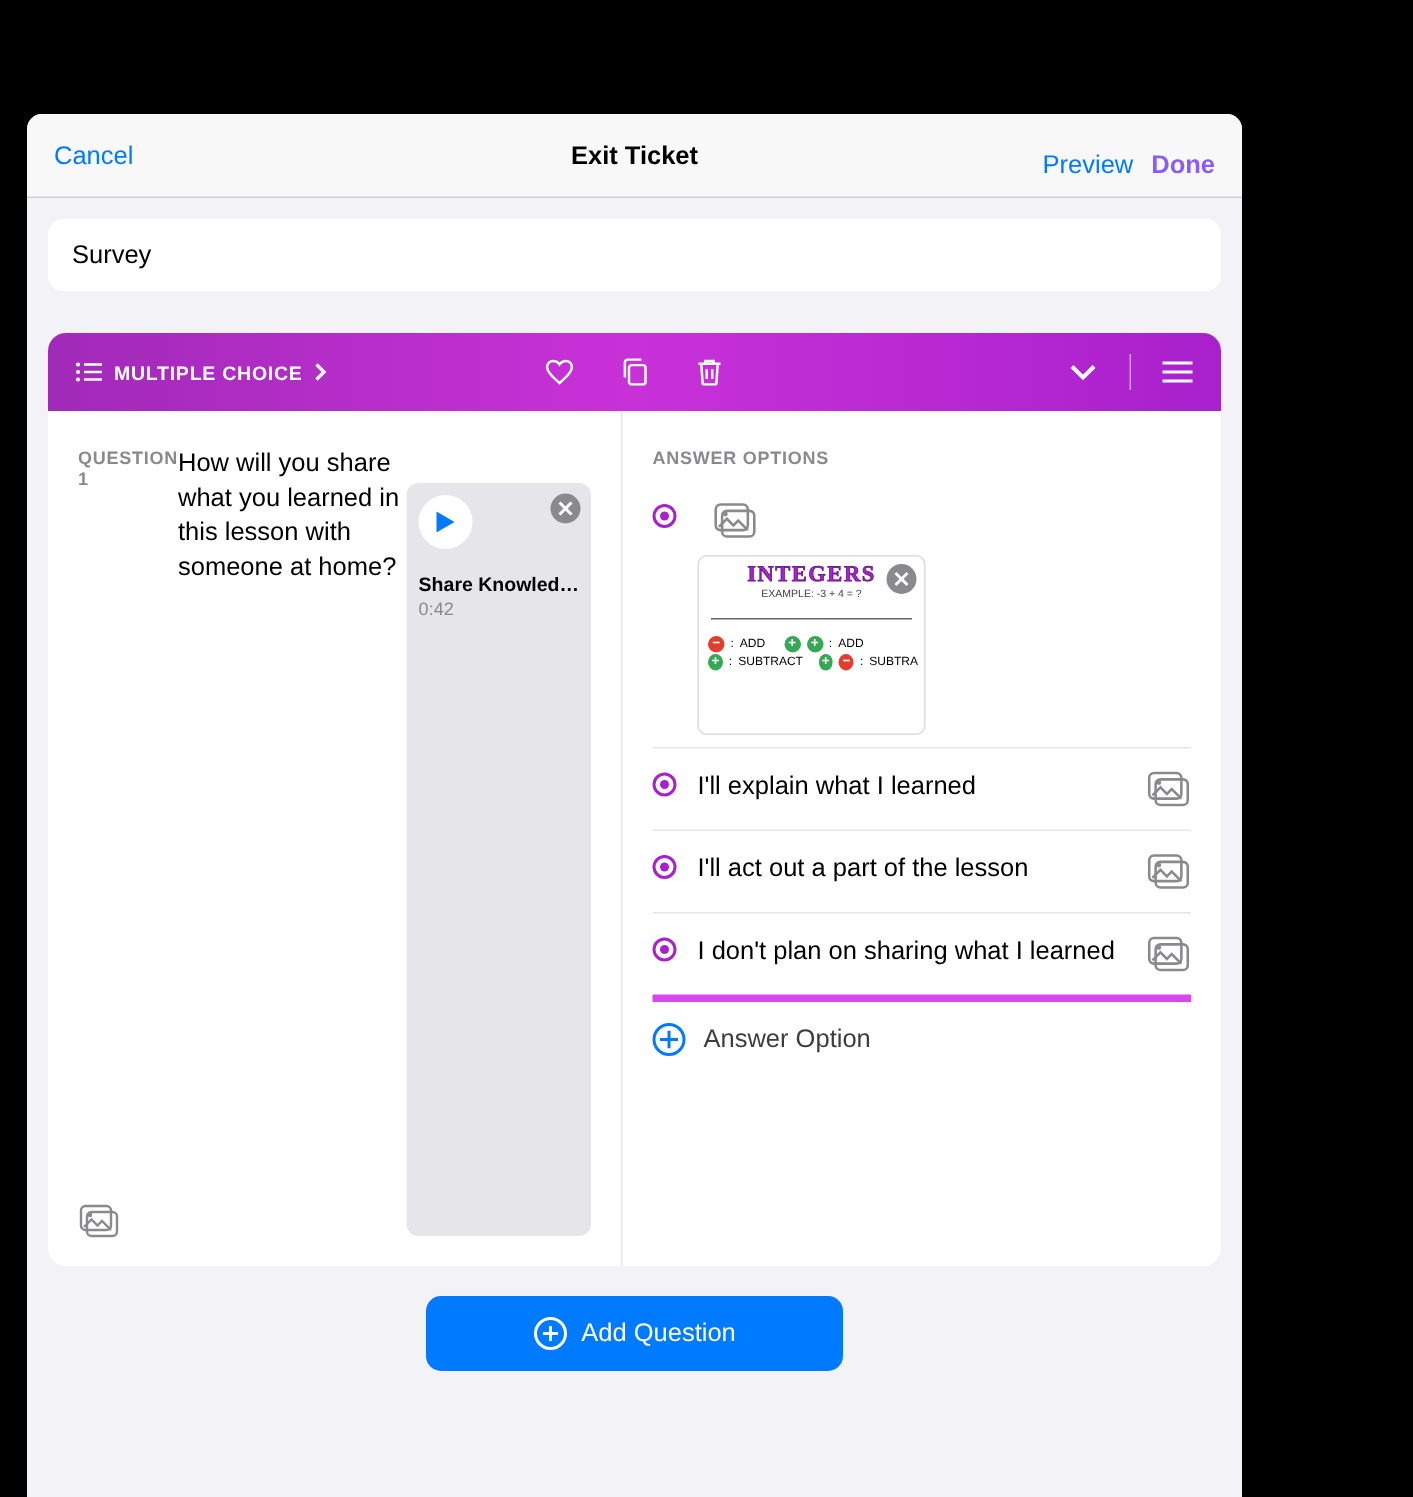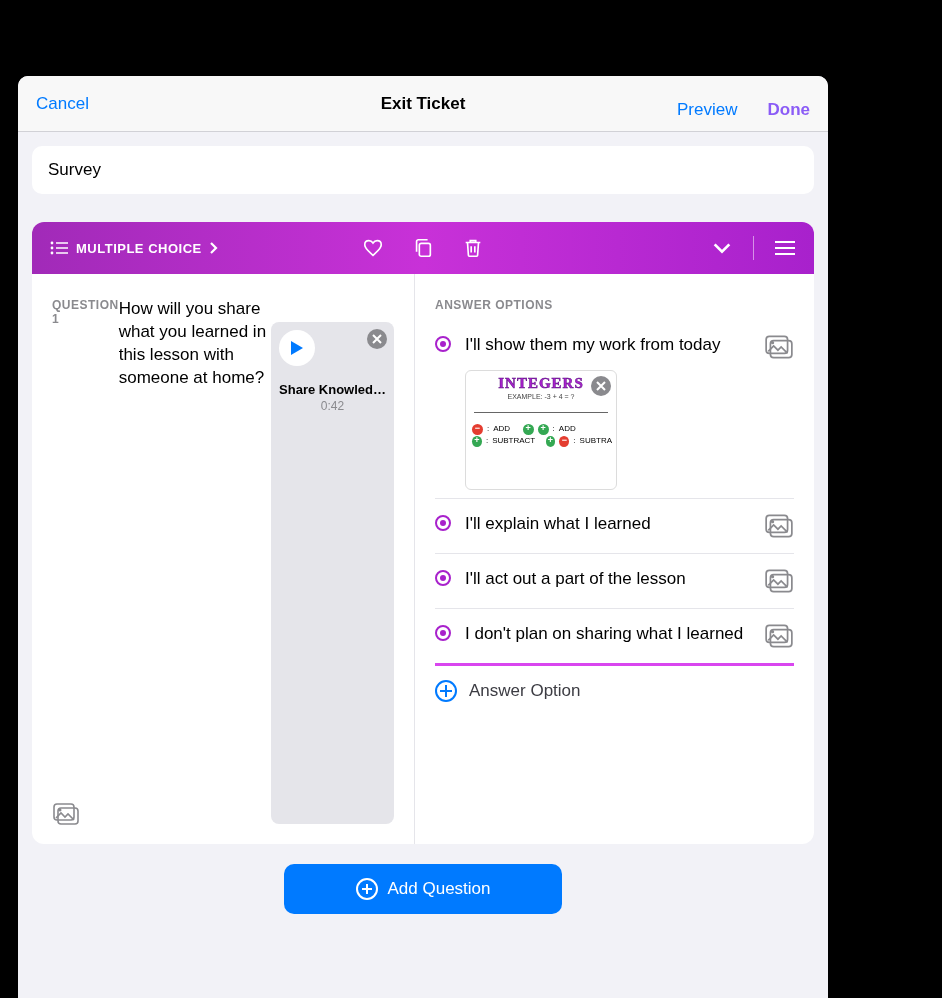"Preview" .nav-right { gap: 30px -> 12px }
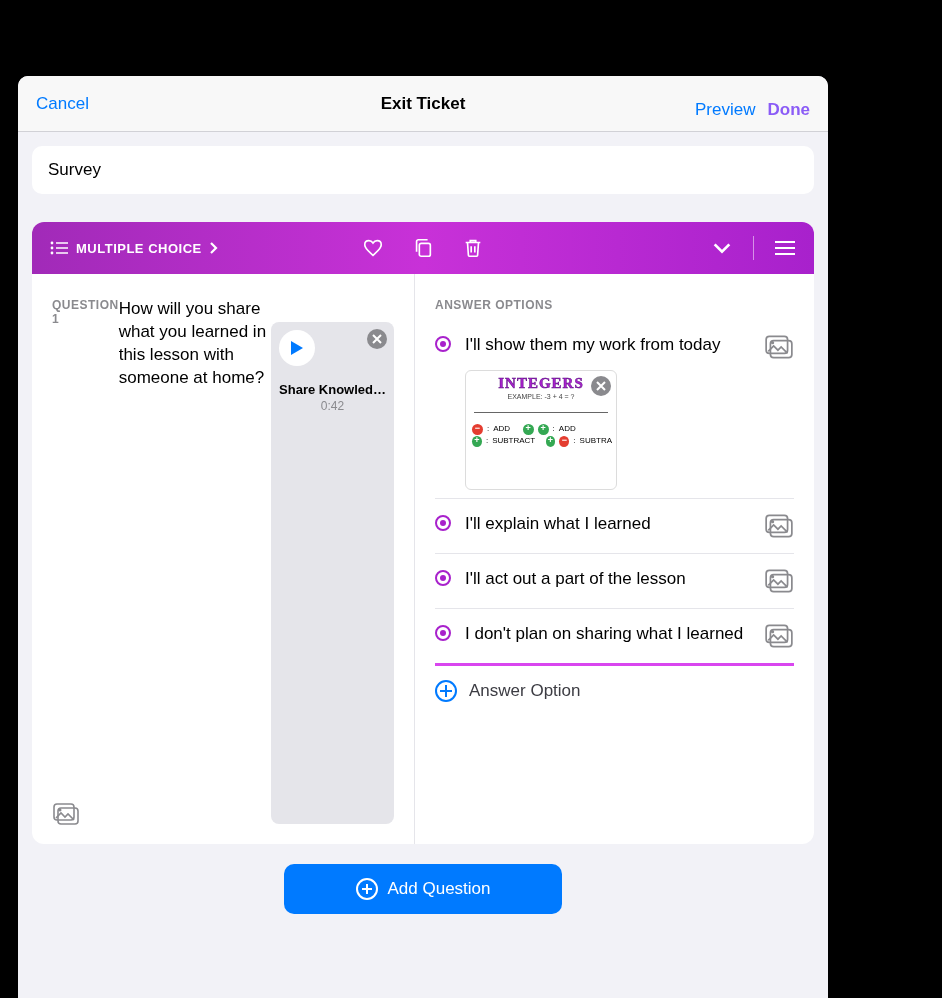"I'll show them my work" div.answer-text { html: <div>I'll show them my work from today</div> -> none }
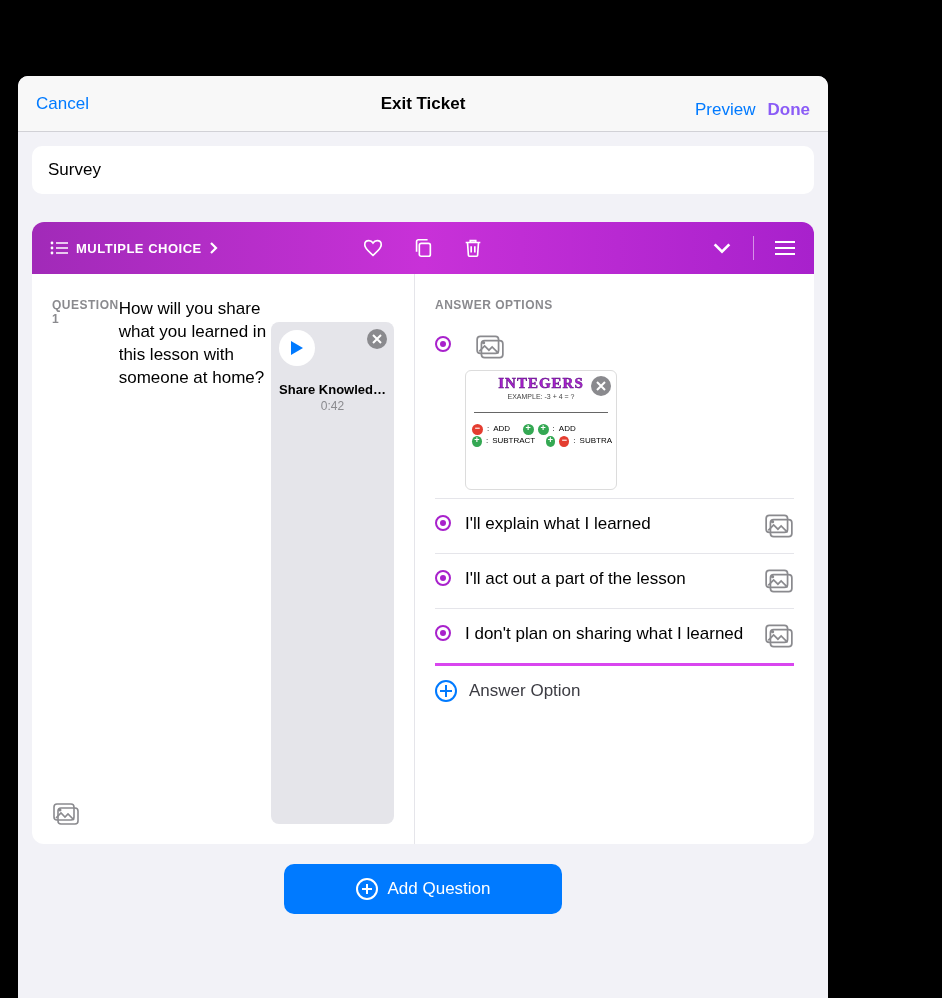"Share Knowled…" .media-chip { text-align: center -> none }
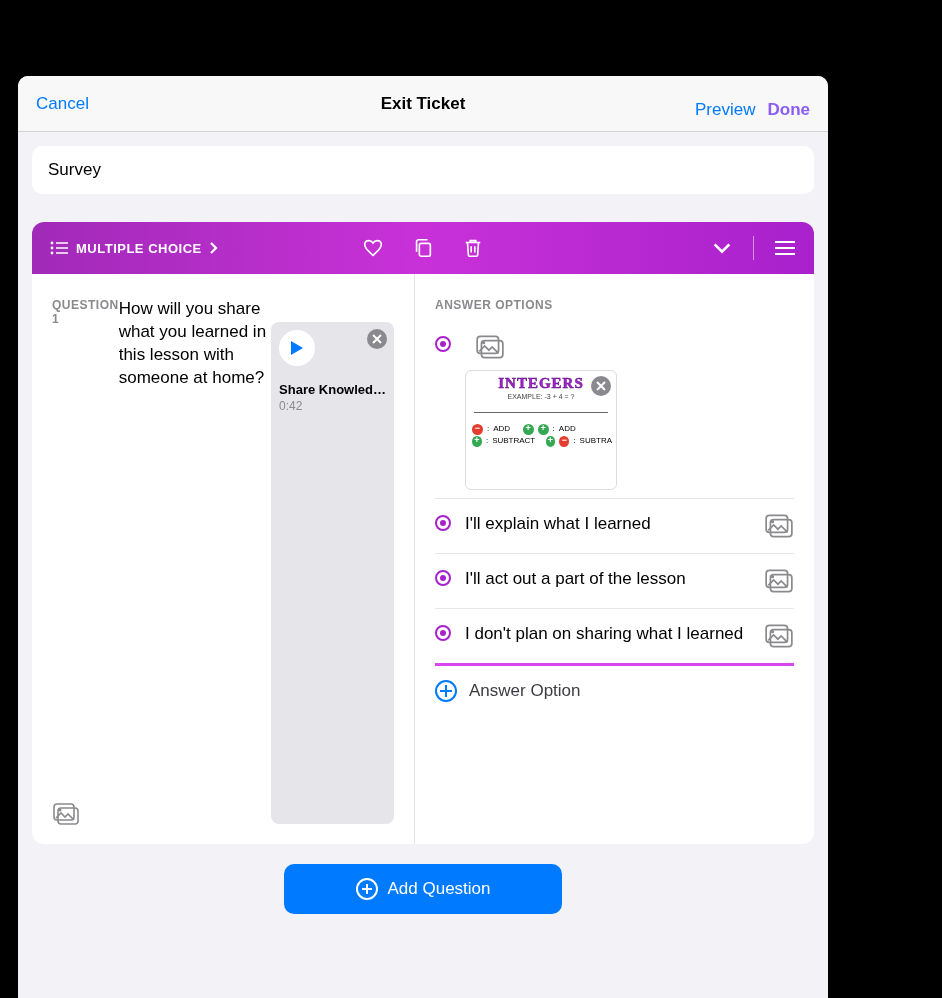"Answer Option" .add-option-row { border-top: 3px solid #d946ef -> 5px solid #d946ef }
